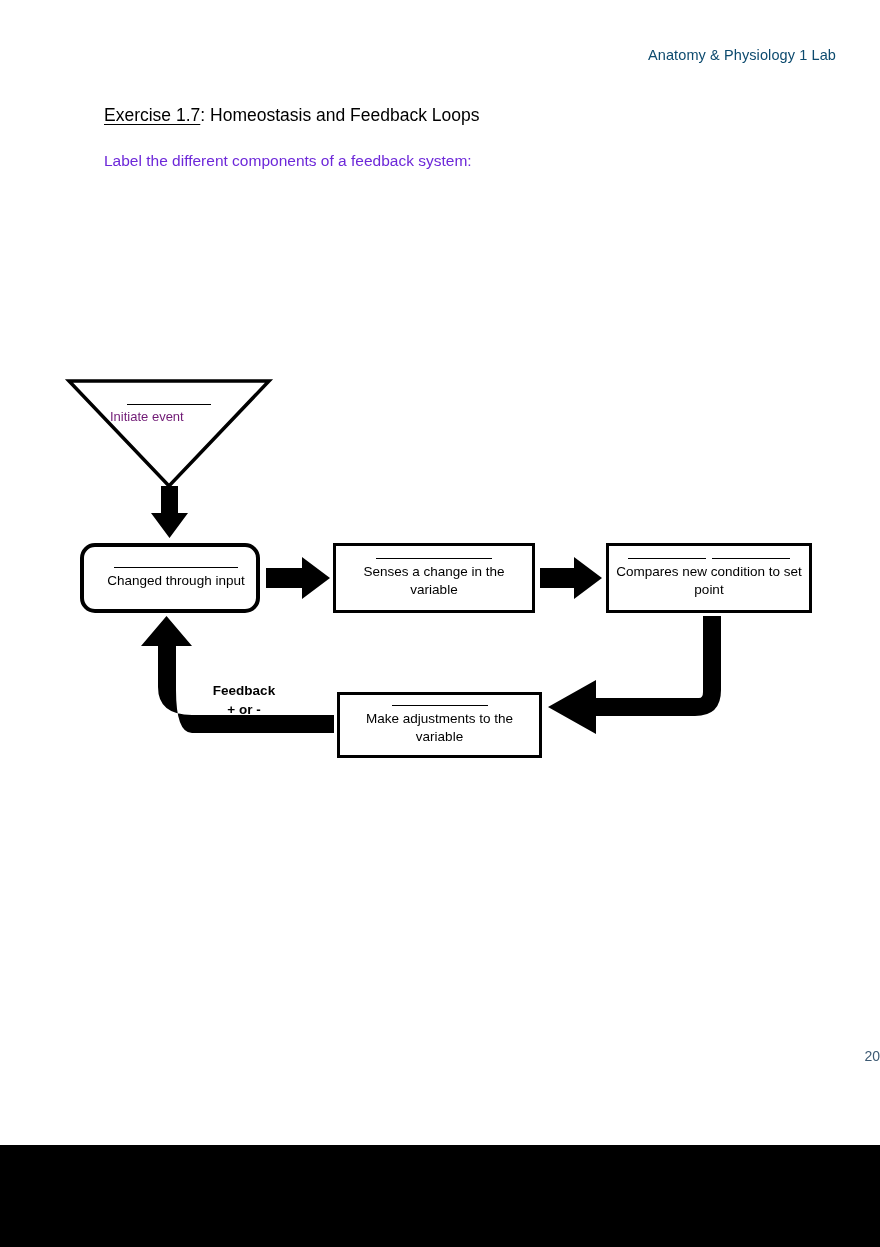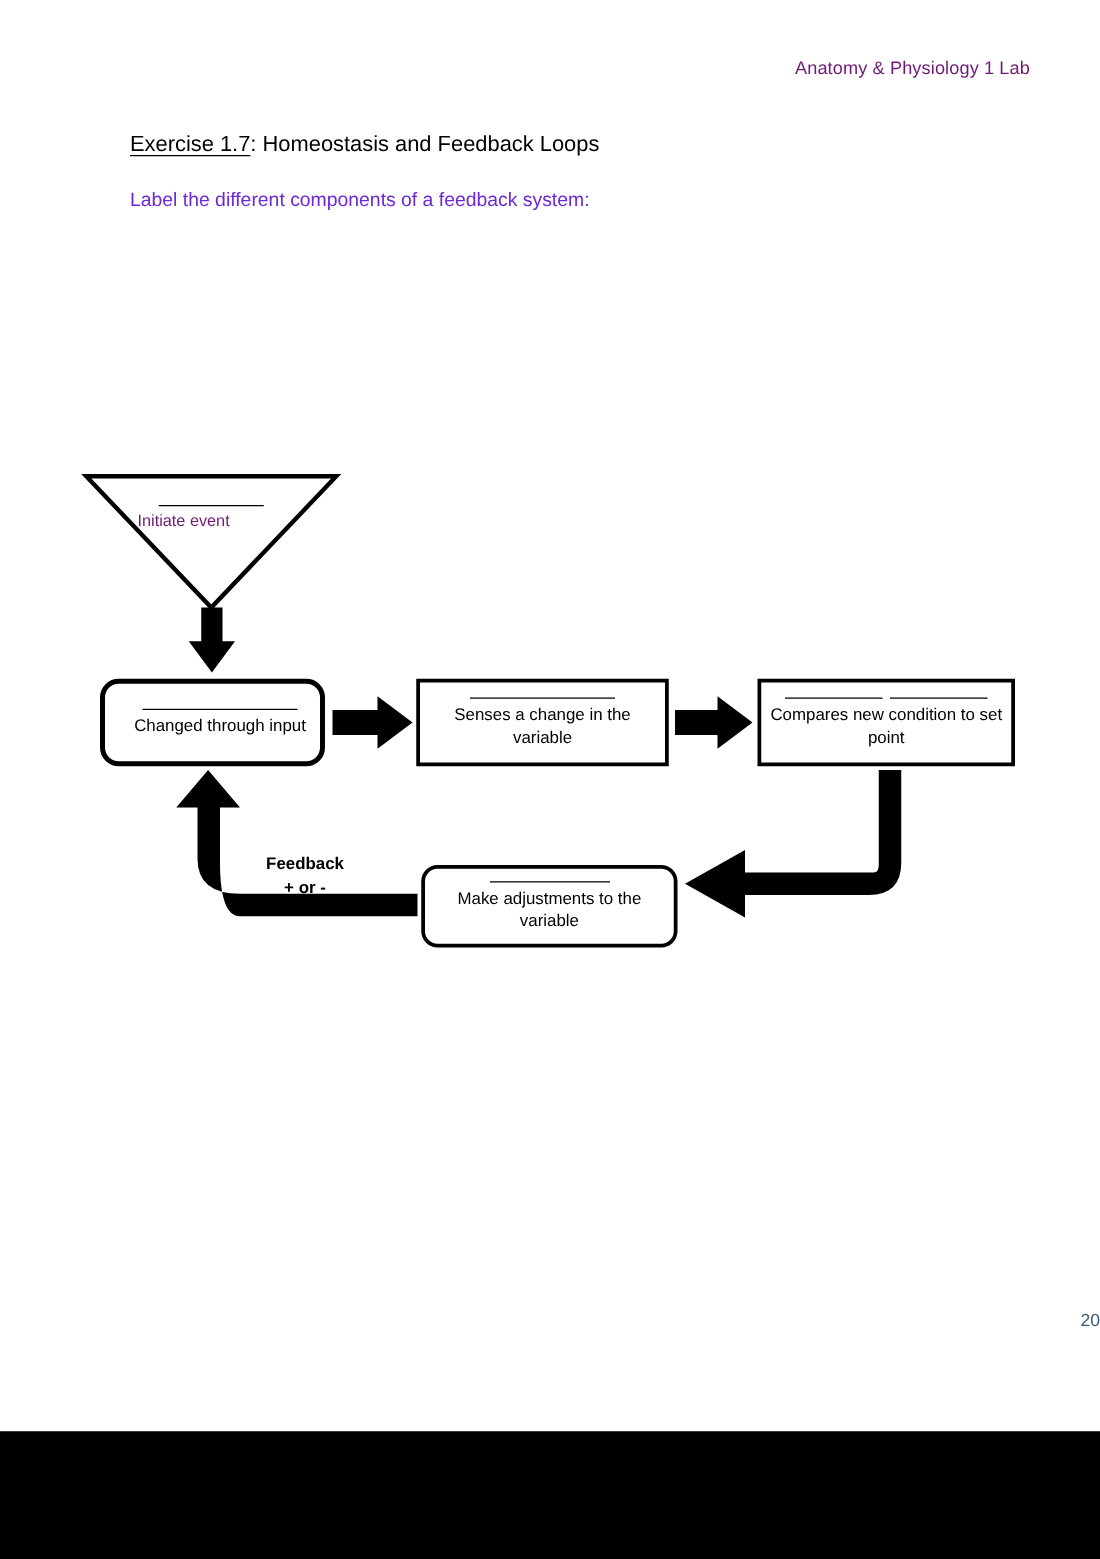"Anatomy & Physiology 1 Lab" .doc-header { color: #701a75 -> #0c4a6e; right: 56px -> 44px }
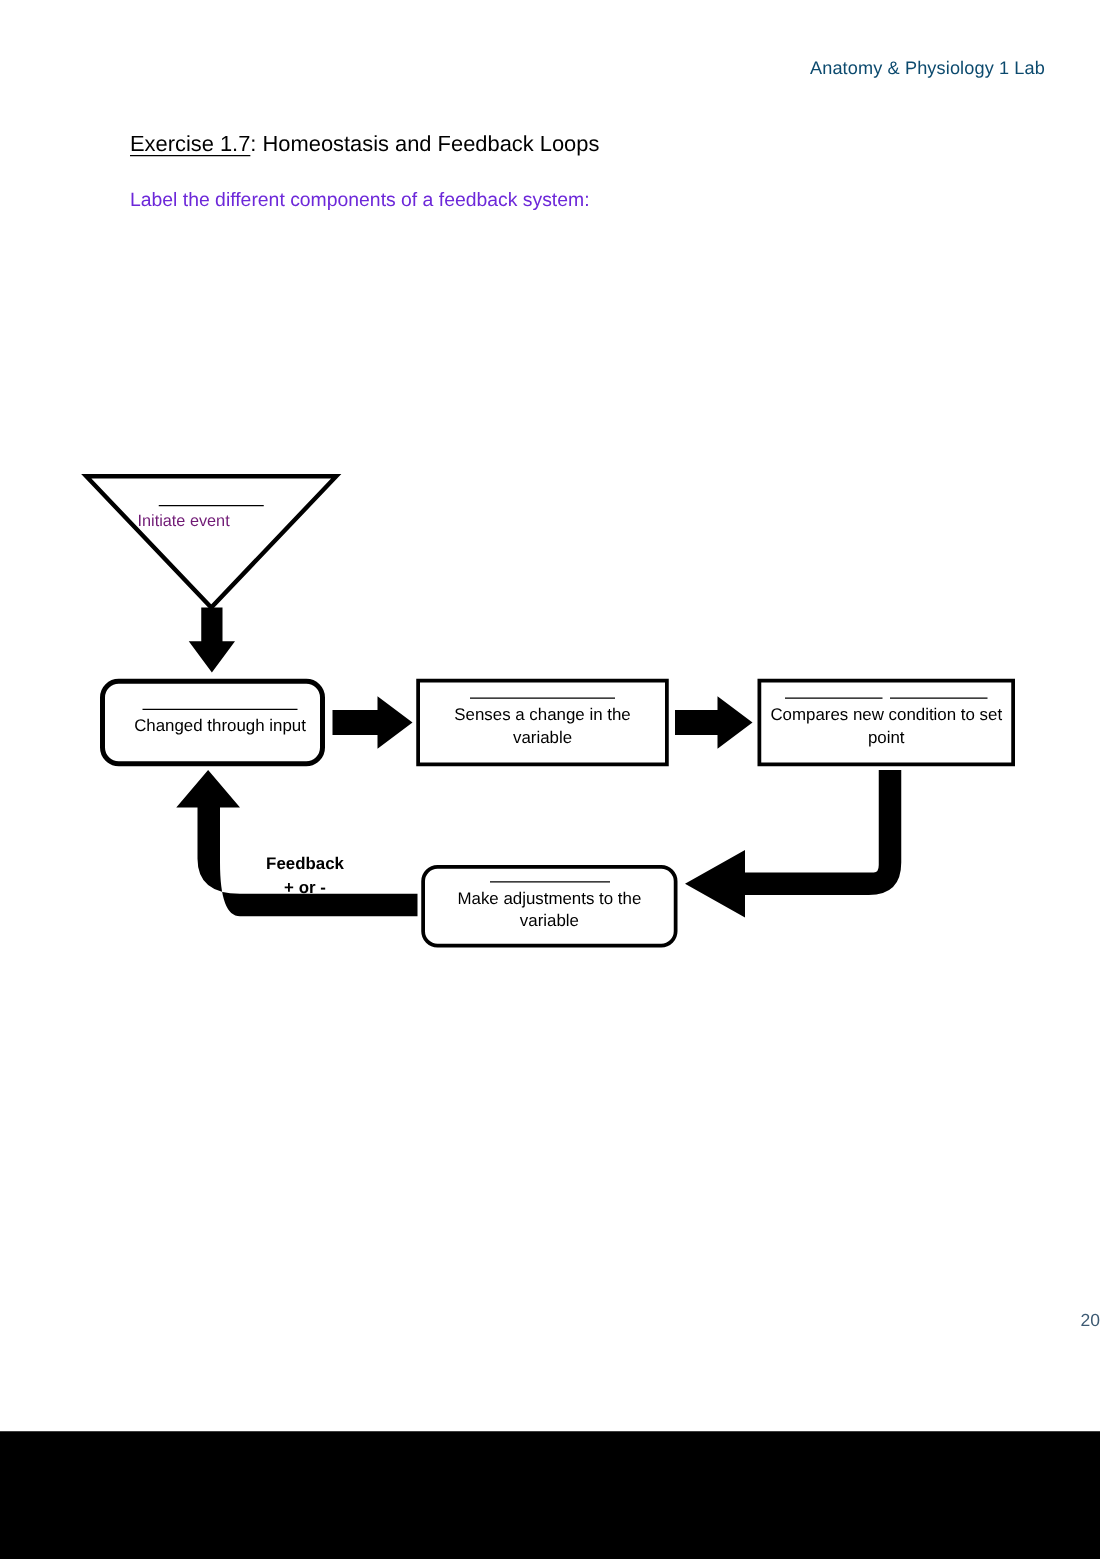"Make adjustments to the variable" div.node { border-radius: 13px -> none }
